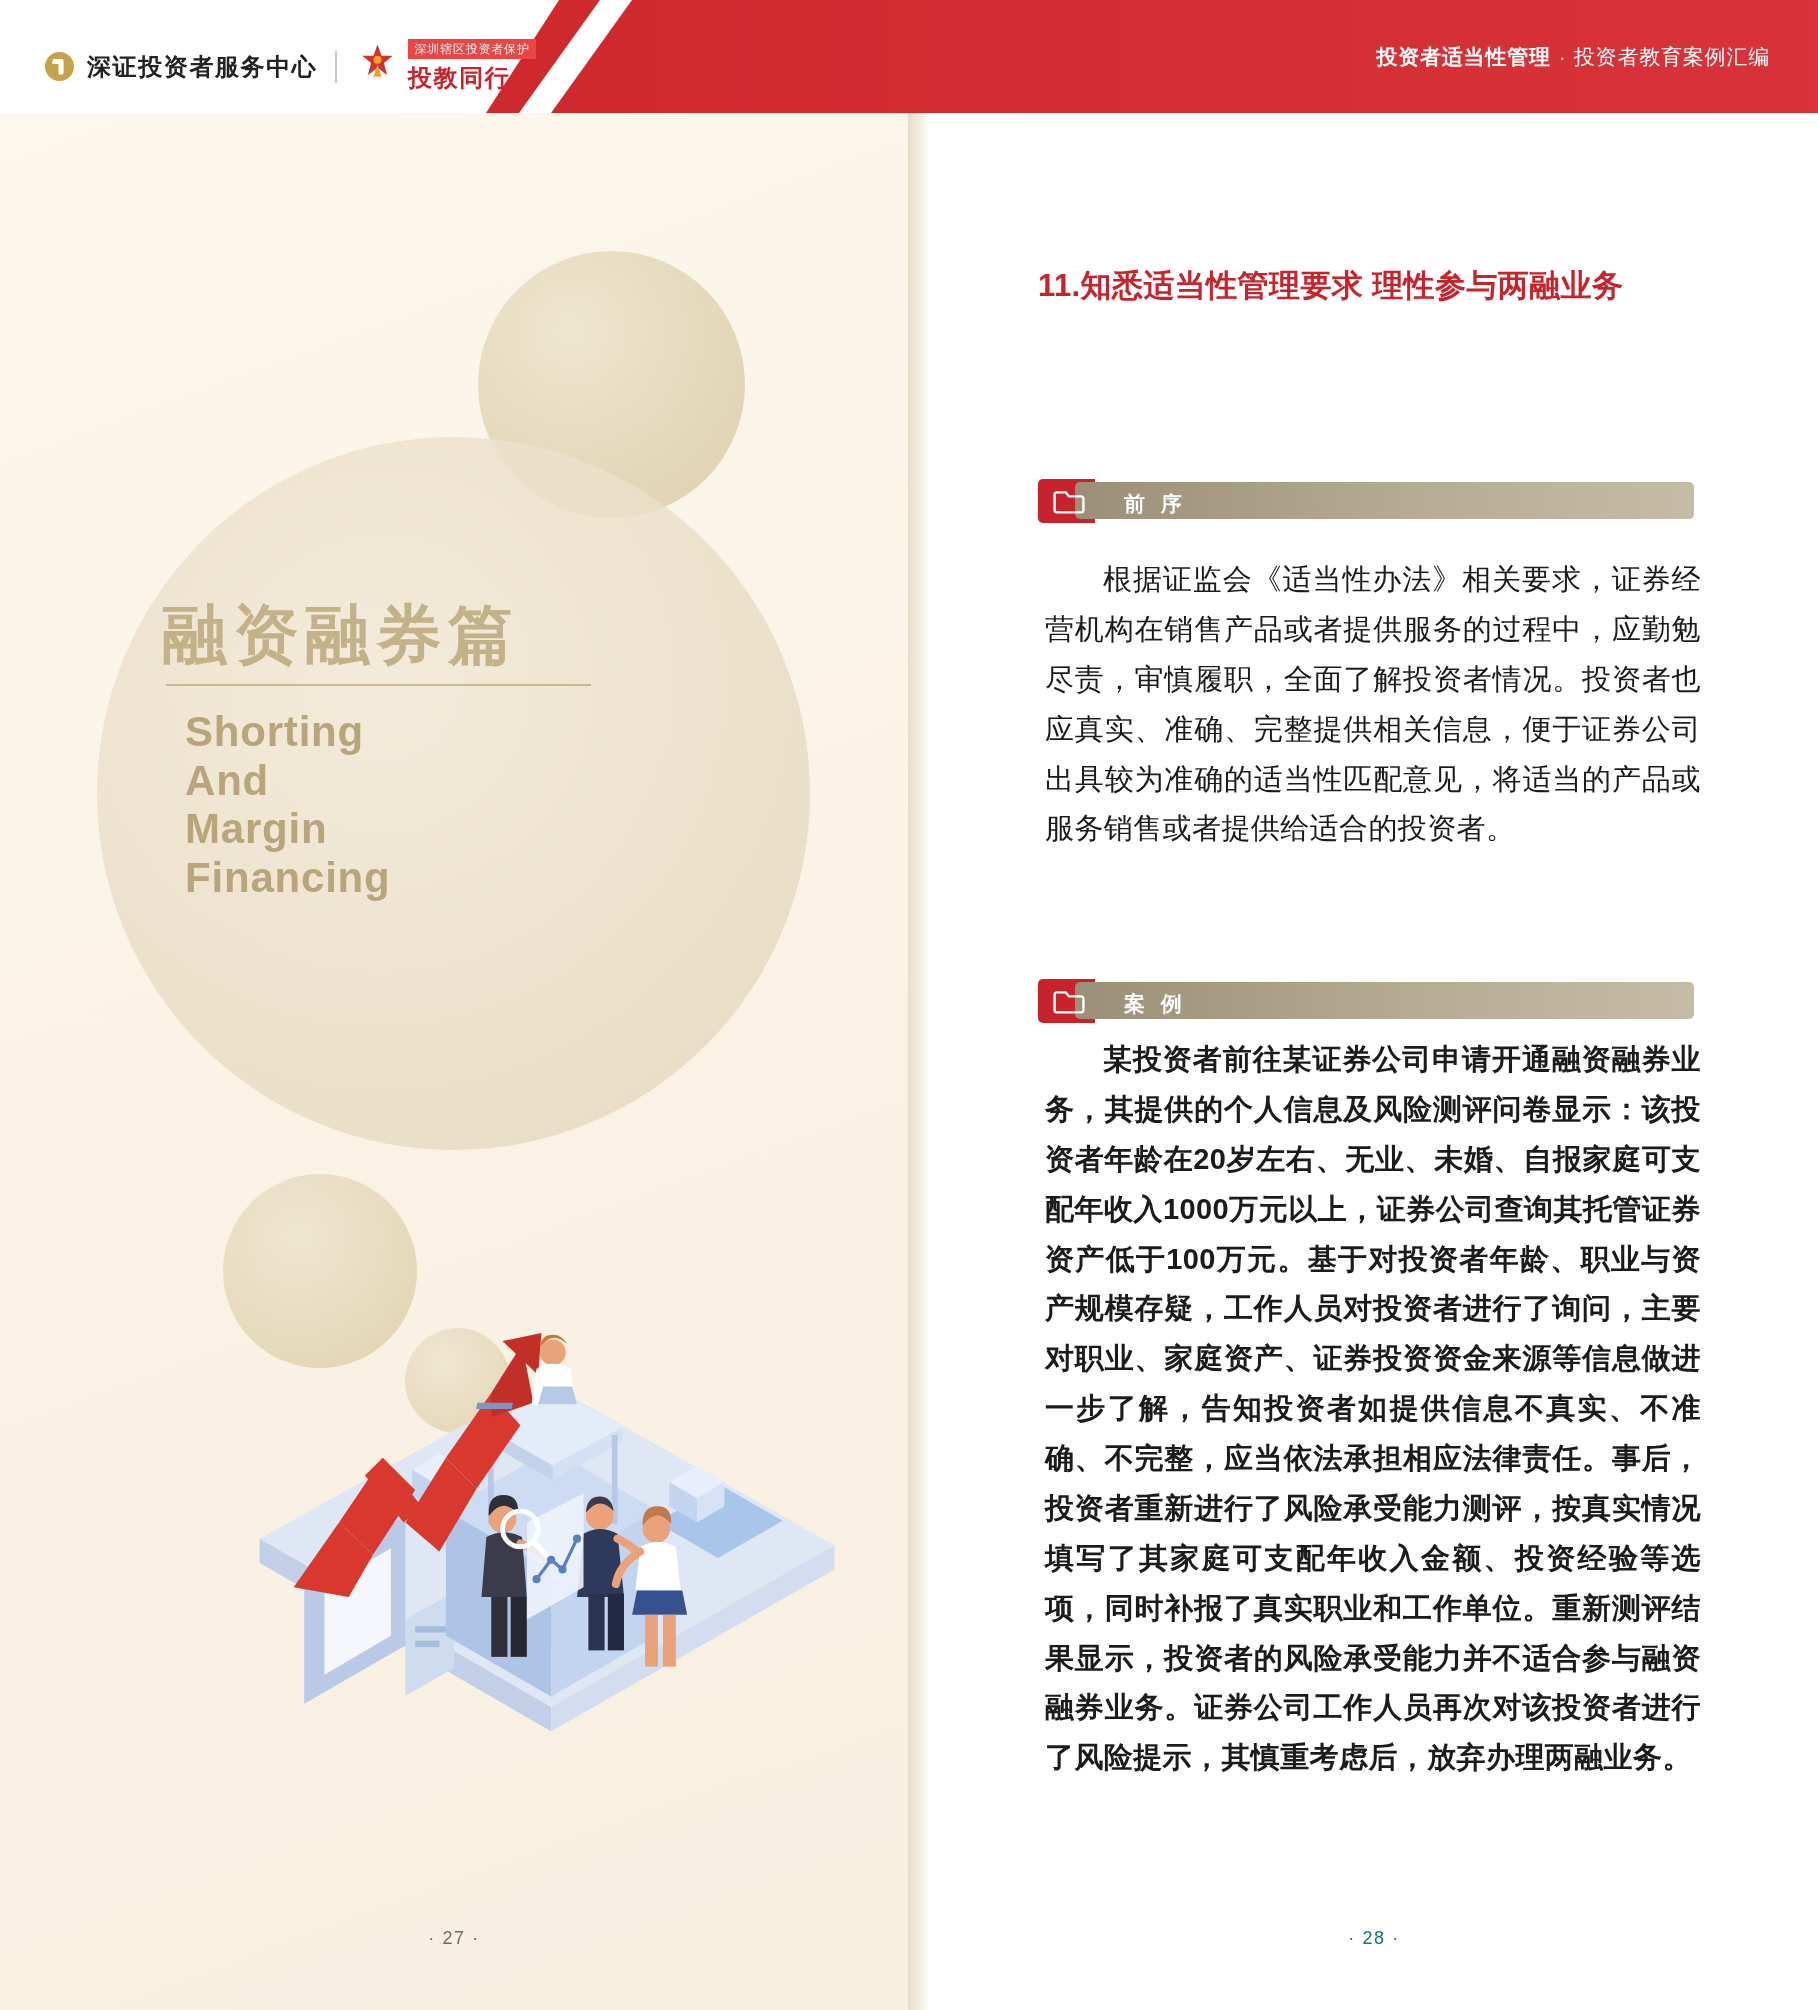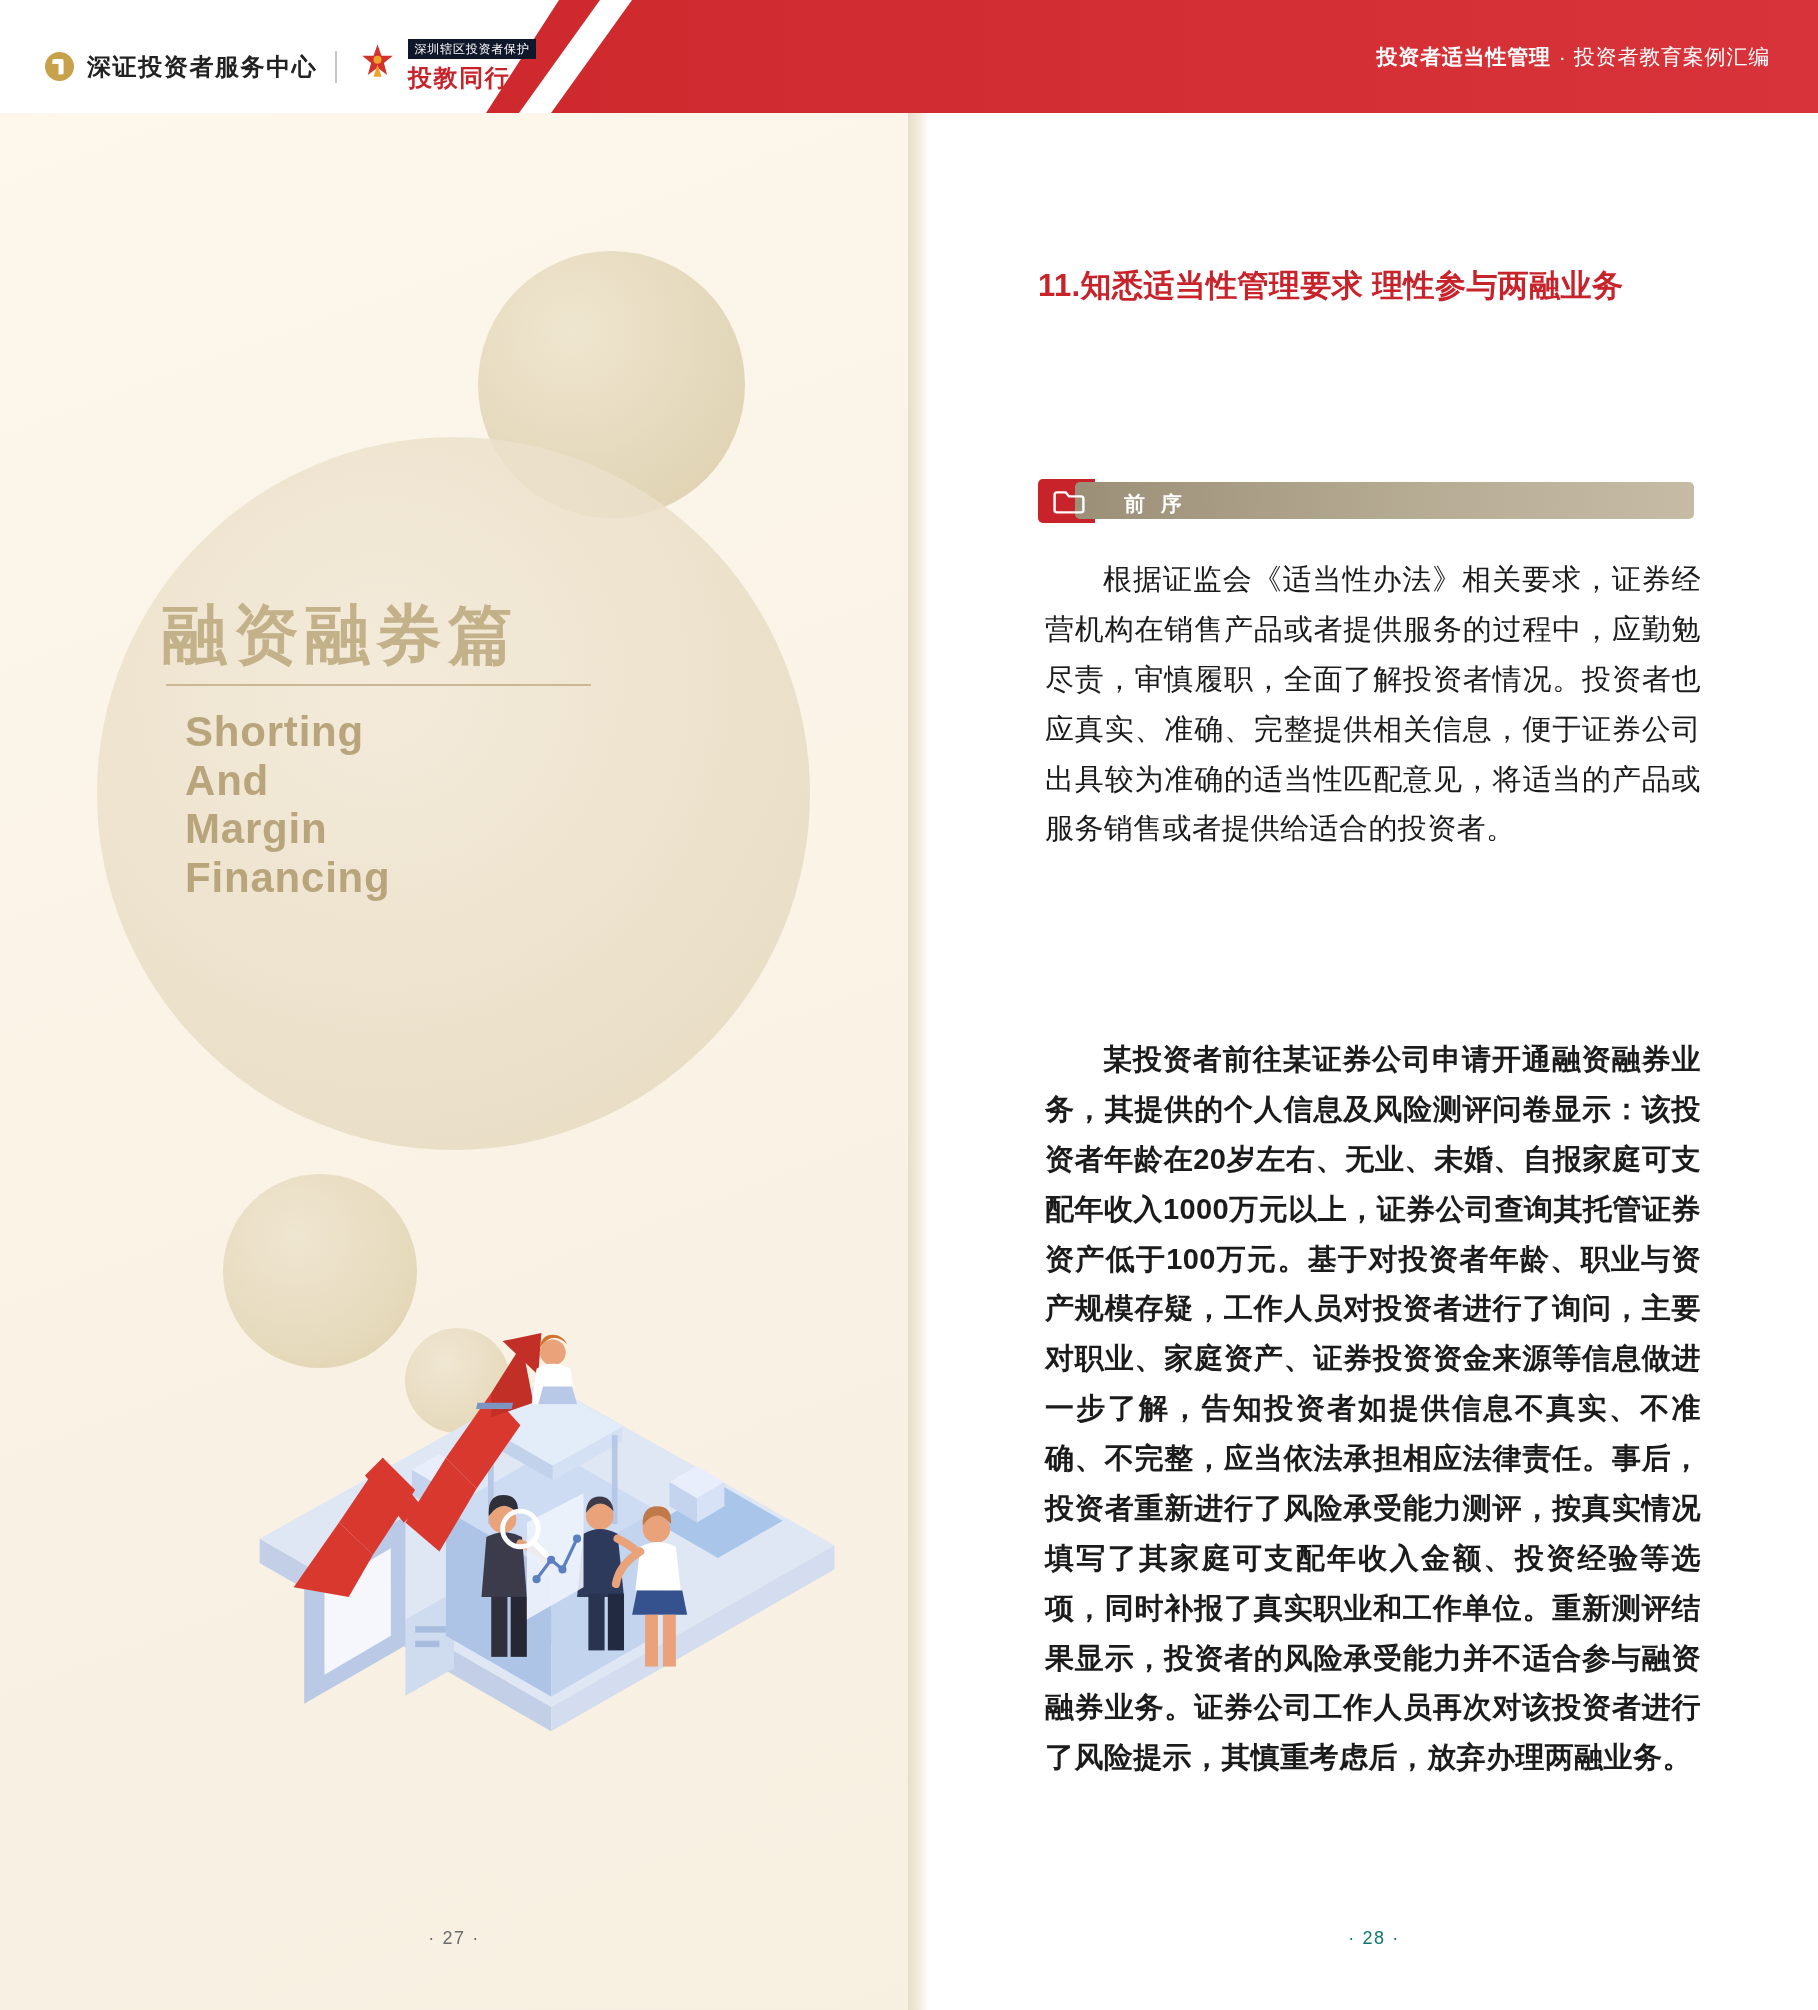"深圳辖区投资者保护" .brand-mark-top { background: #0f172a -> #ef4444 }
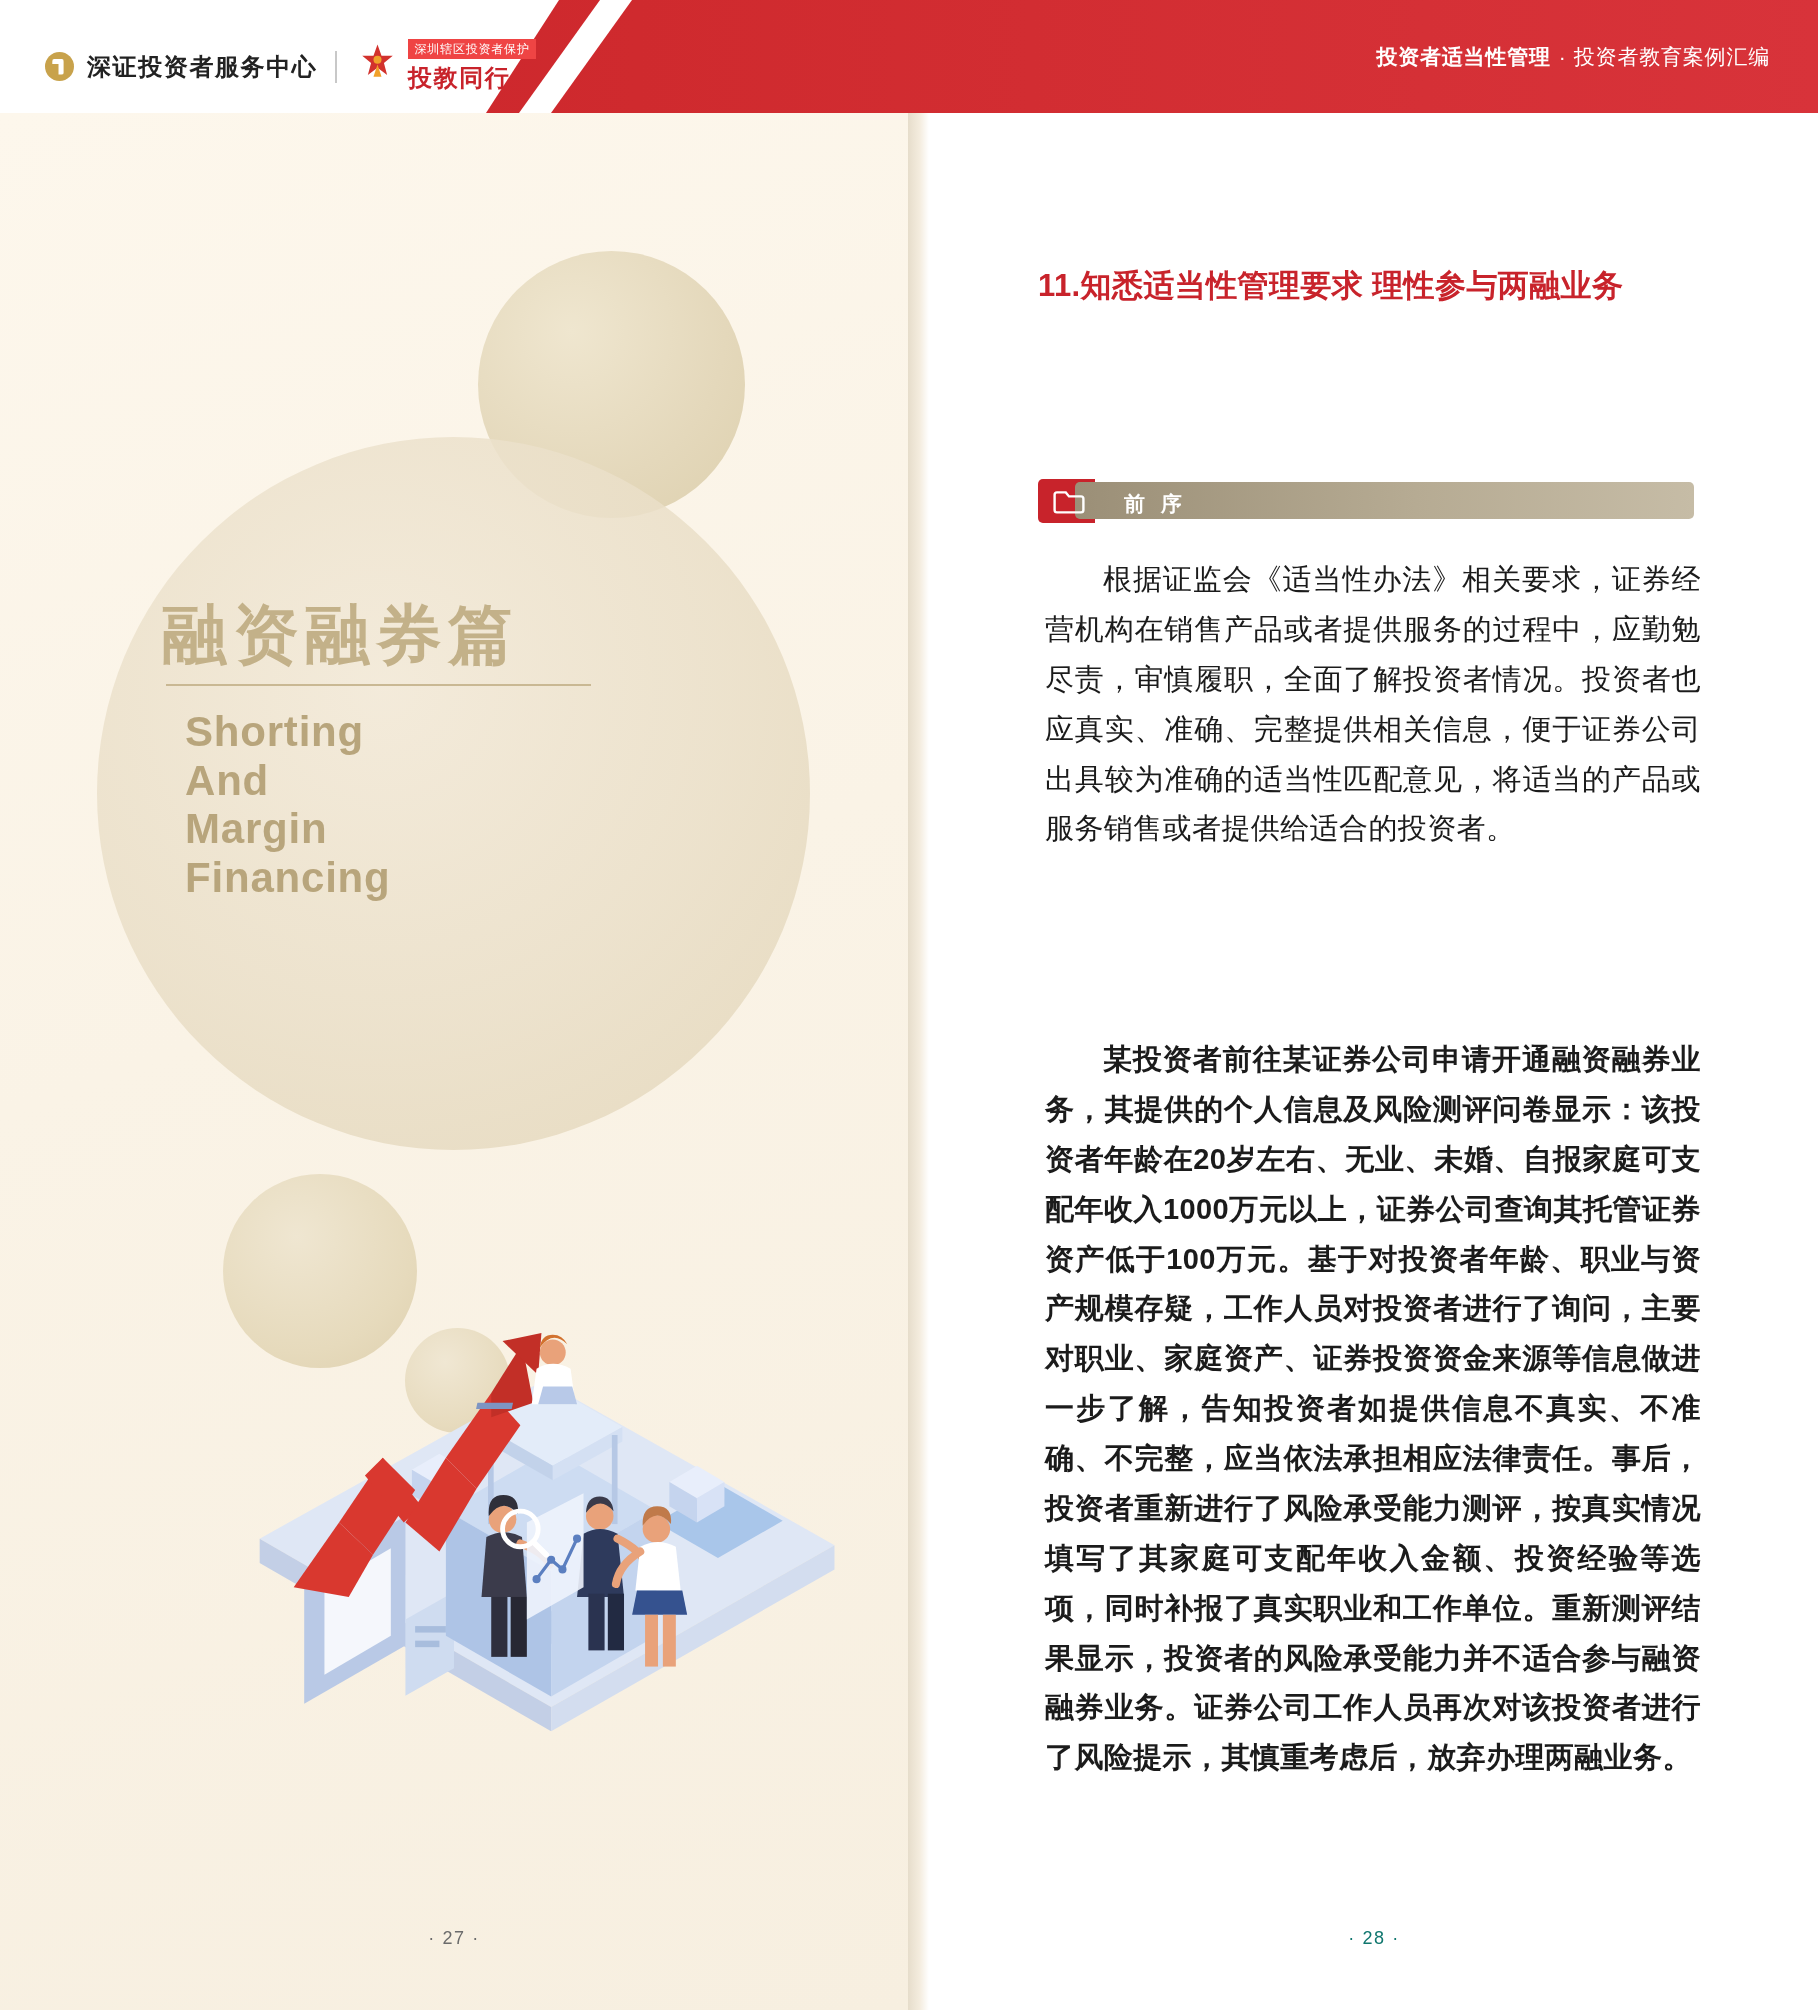"案 例" div.tag { html: none -> <div> <div></div> <div></div> <div> <svg> <path></path> </svg> </div> <div>案 例</div> </div> }
